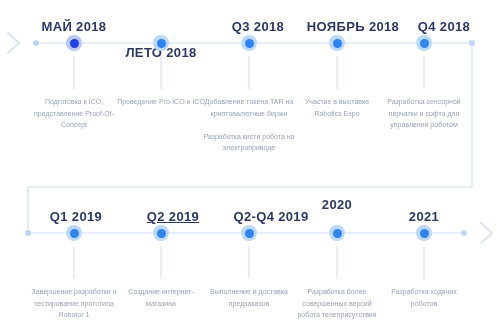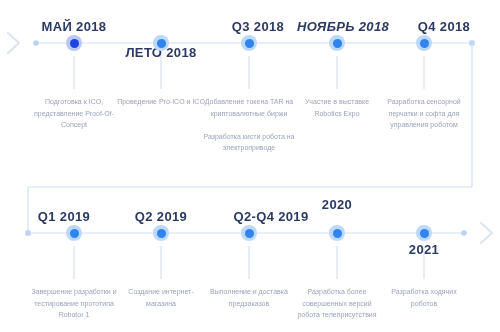"НОЯБРЬ 2018" div.period { font-style: italic -> none; left: 343px -> 353px }
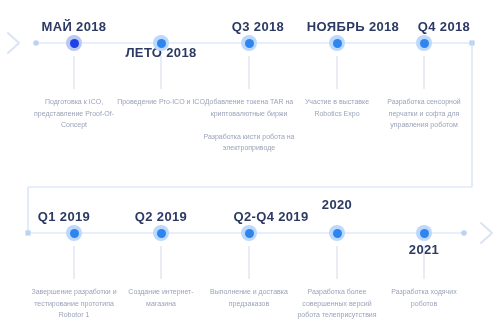"Q1 2019" div.period { left: 64px -> 76px }
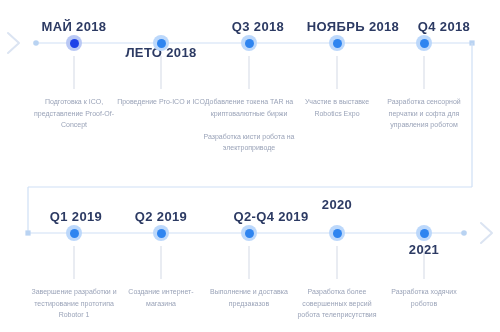"Q2 2019" div.period { left: 161px -> 173px; text-decoration: none -> underline }
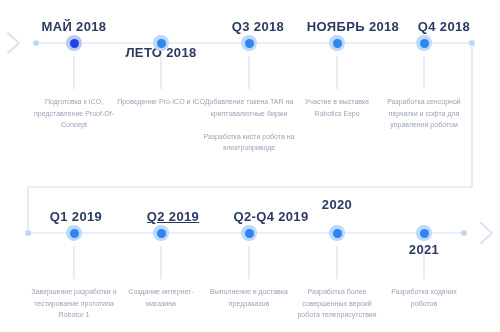"2021" div.period { margin-top: 33px -> none }
